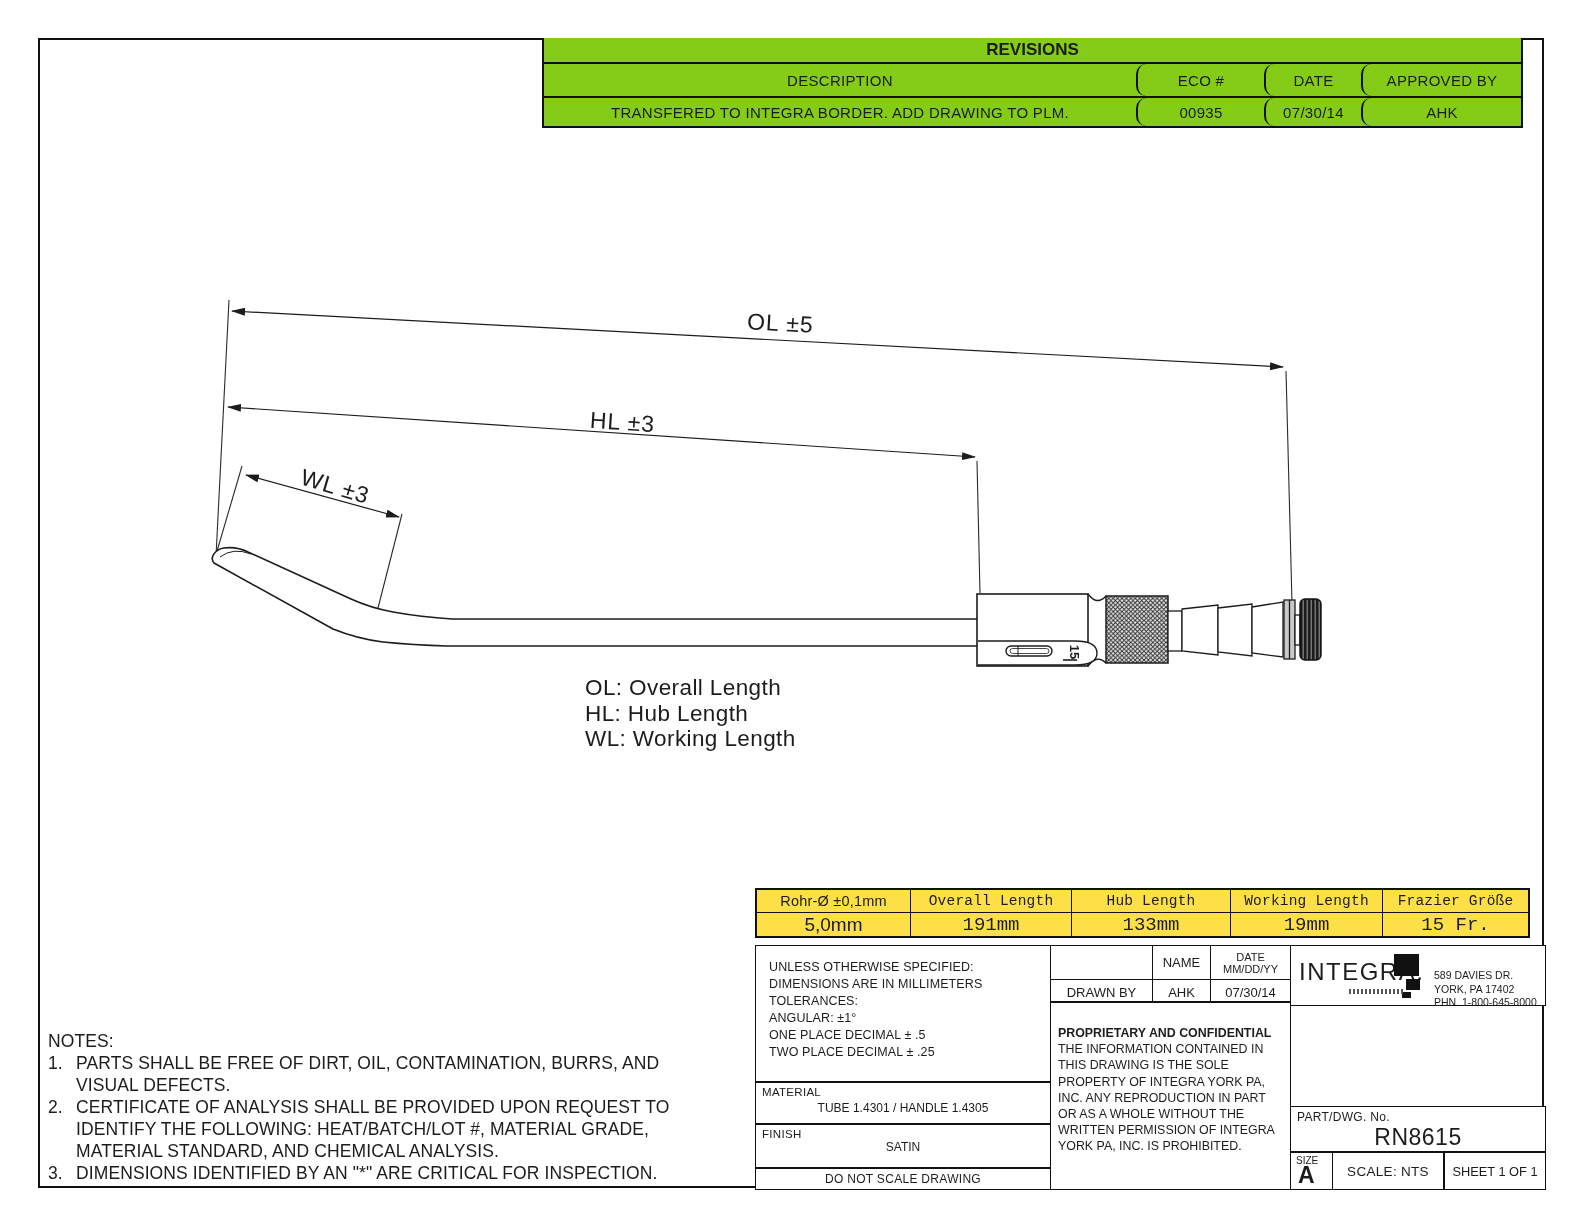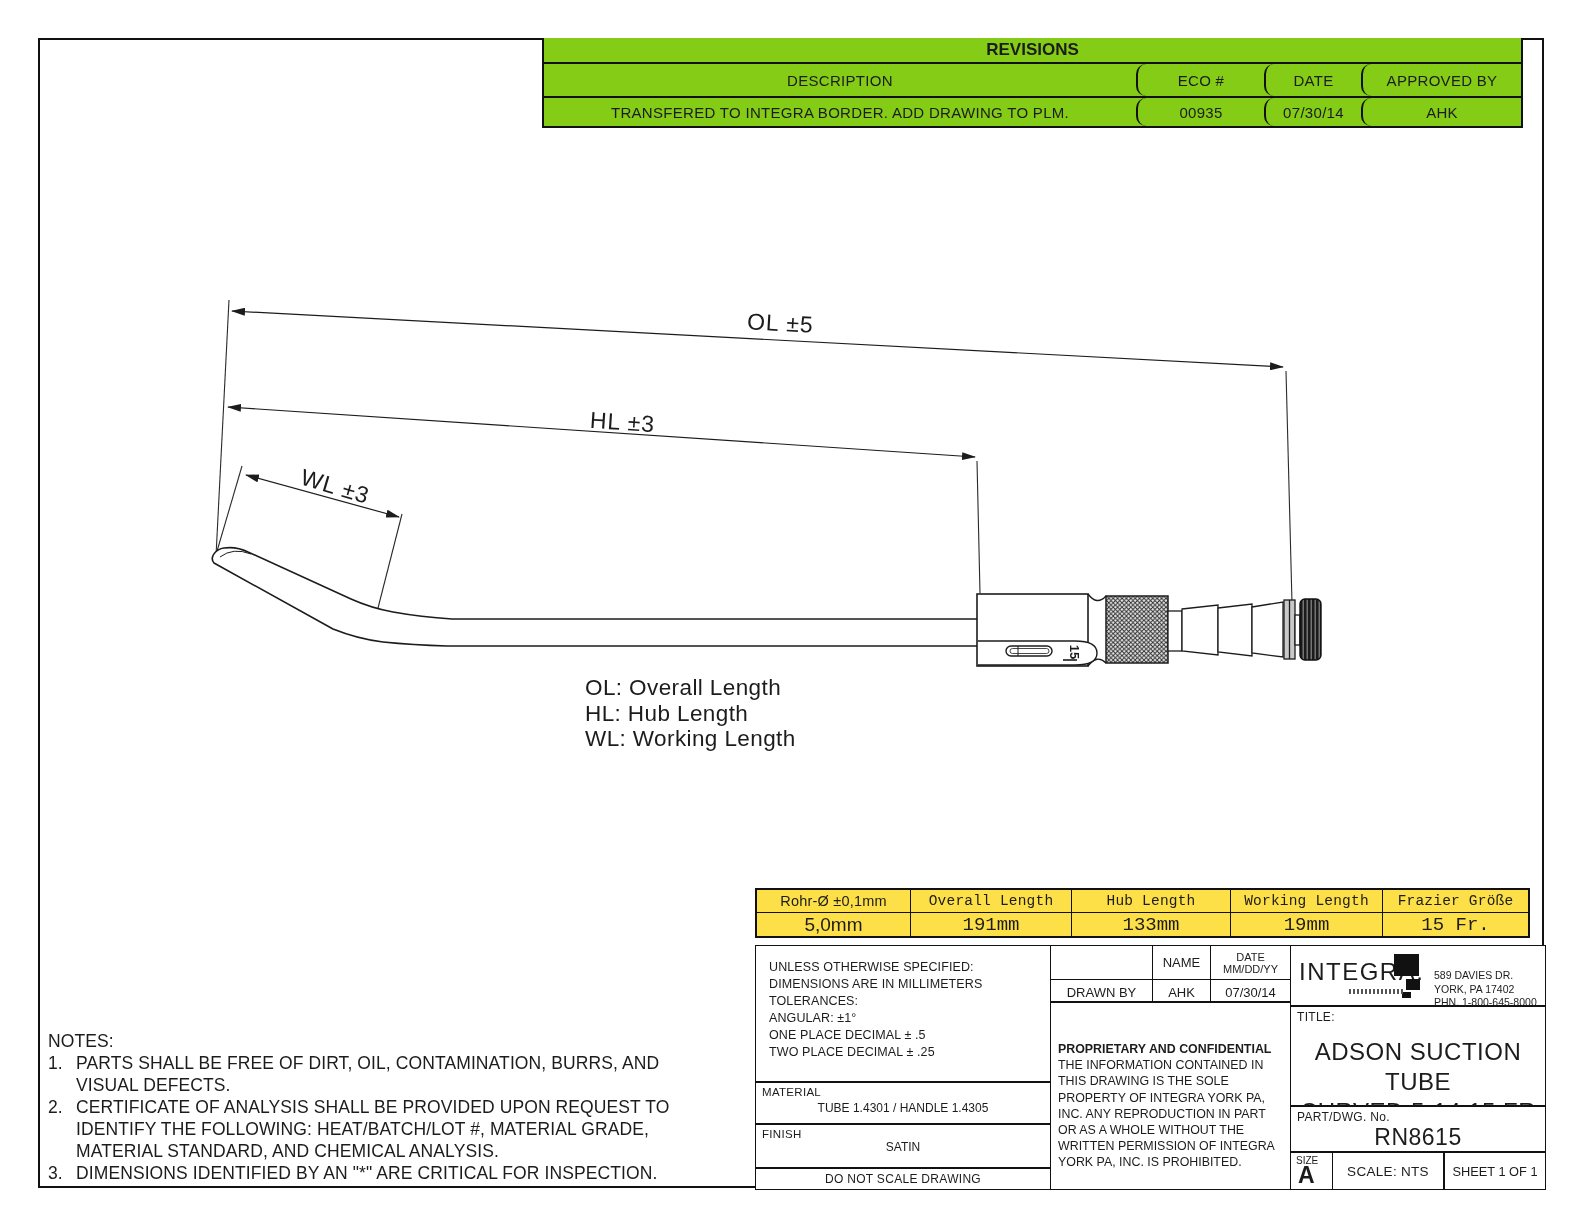"TITLE:" div.abs { html: <div> <div>TITLE:</div> <div> <div>ADSON SUCTION TUBE</div> <div>CURVED 5-14 15 FR</div> </div> </div> -> none }
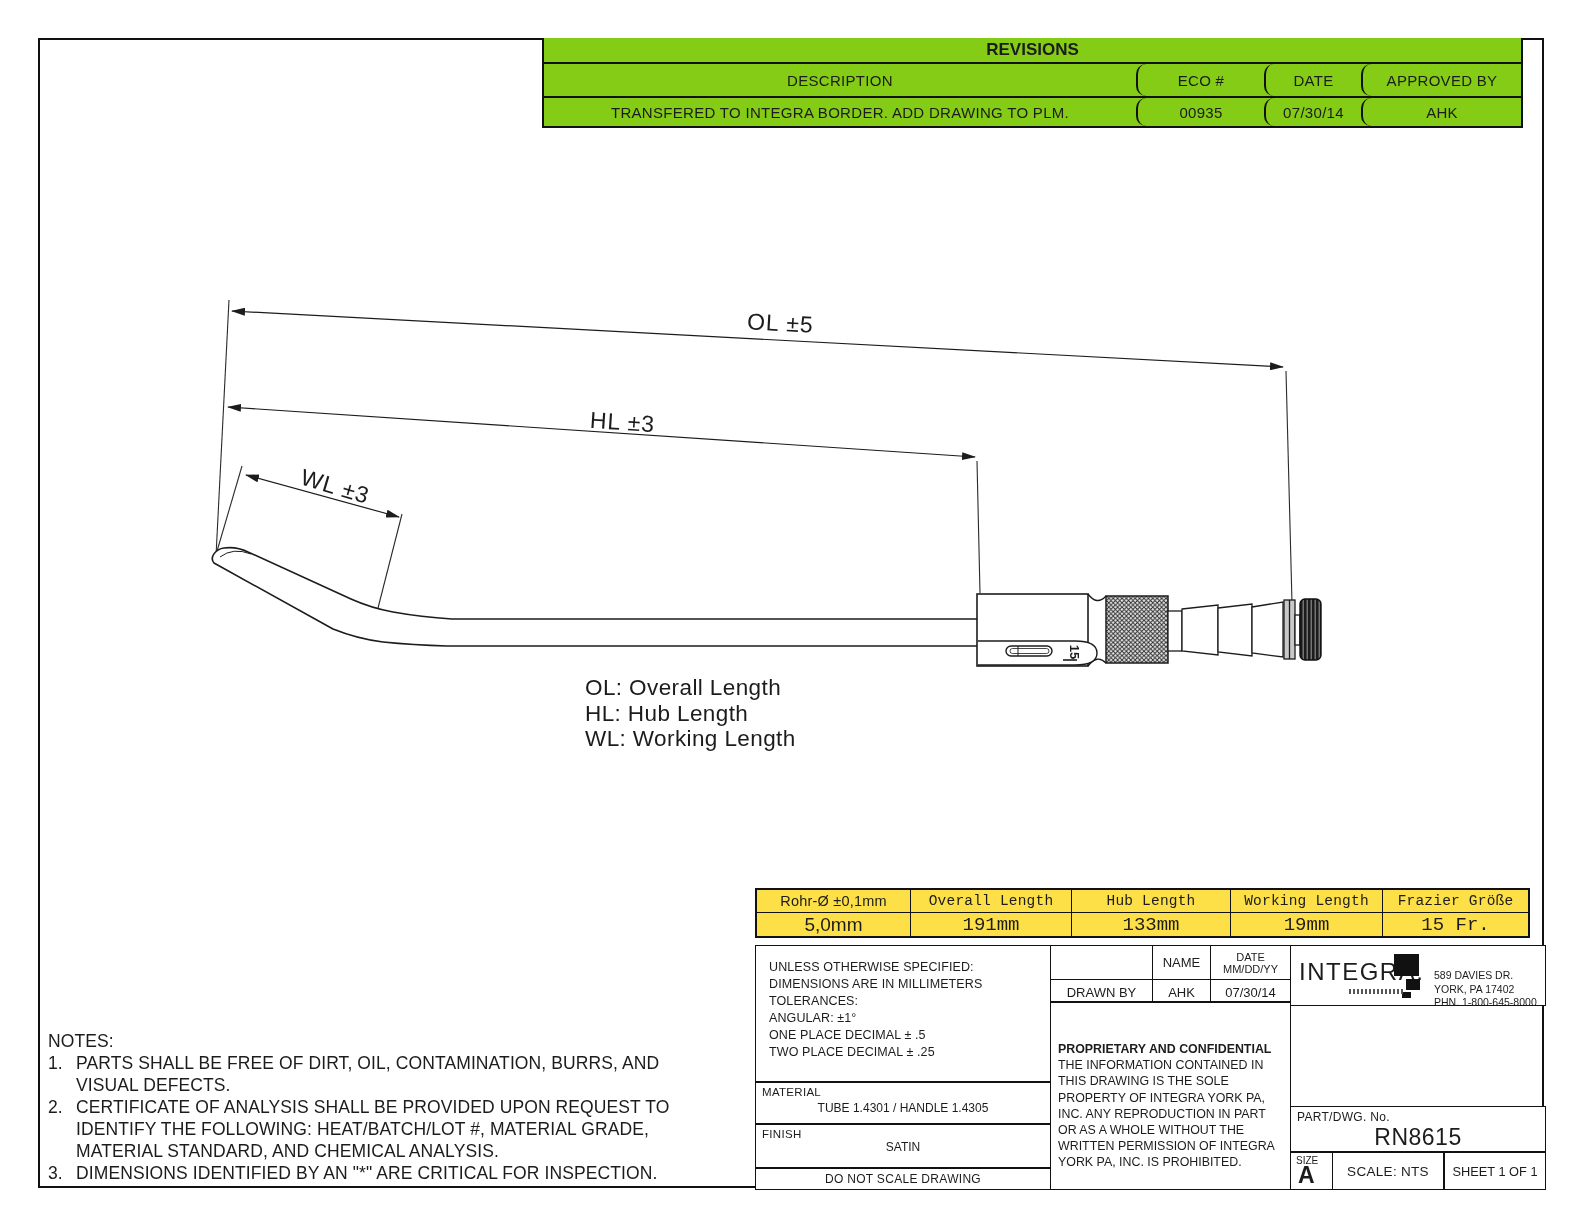"PROPRIETARY AND CONFIDENTIAL THE" .prop { padding: 38px 6px 0 7px -> 22px 6px 0 7px }
